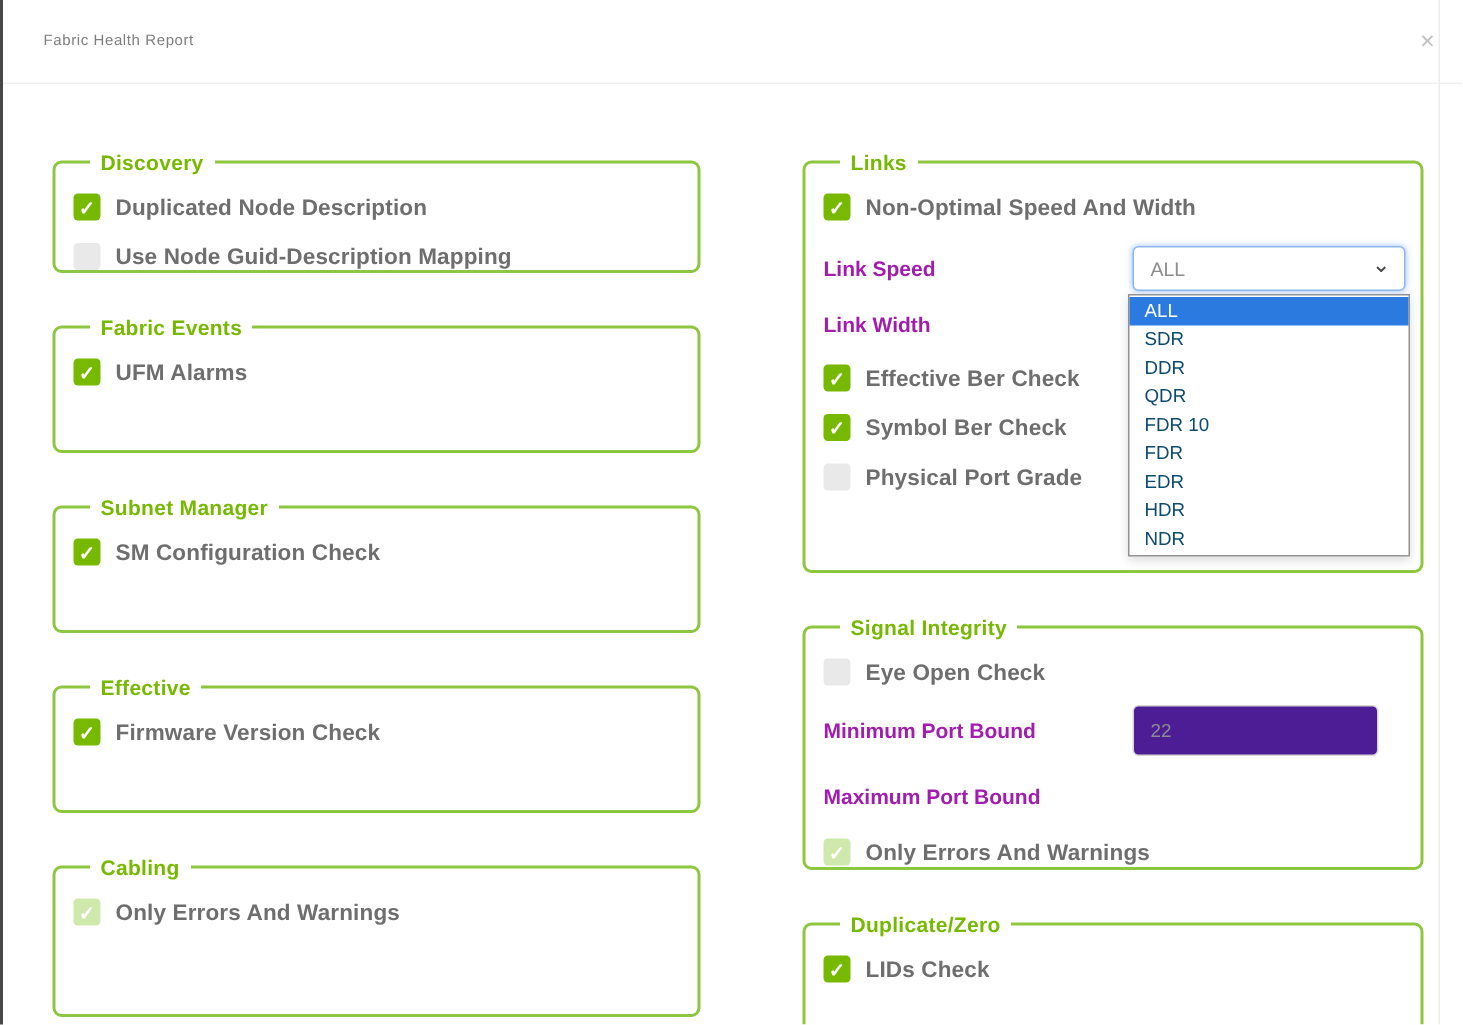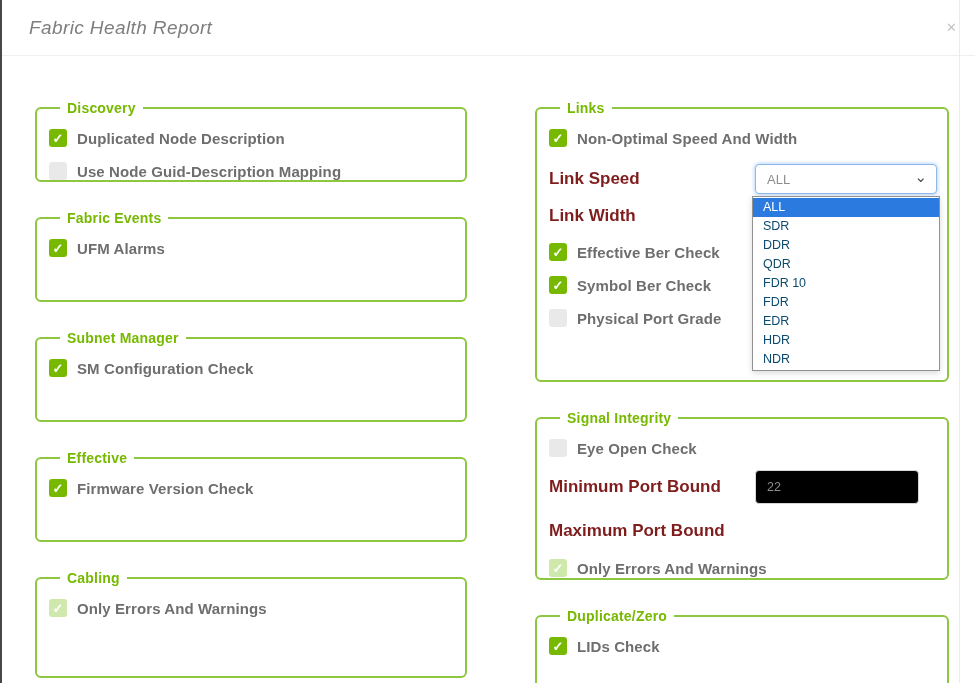"Fabric Health Report" .title { font-size: 19px -> 10px; font-style: italic -> none }
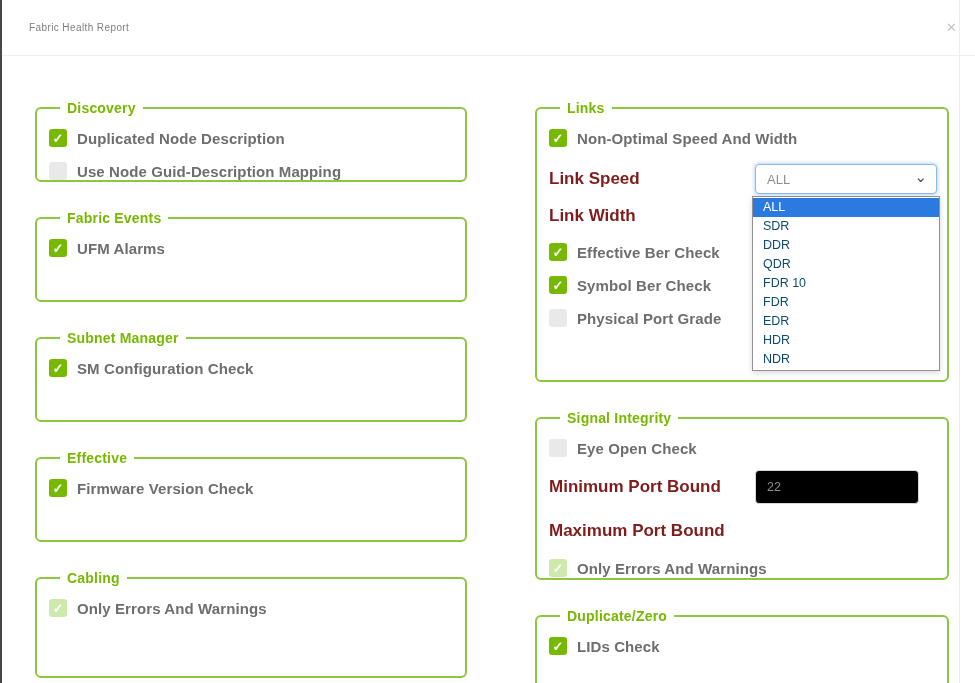"Link Speed" .flabel { color: #7f1d1d -> #a21caf; font-size: 17px -> 14px }
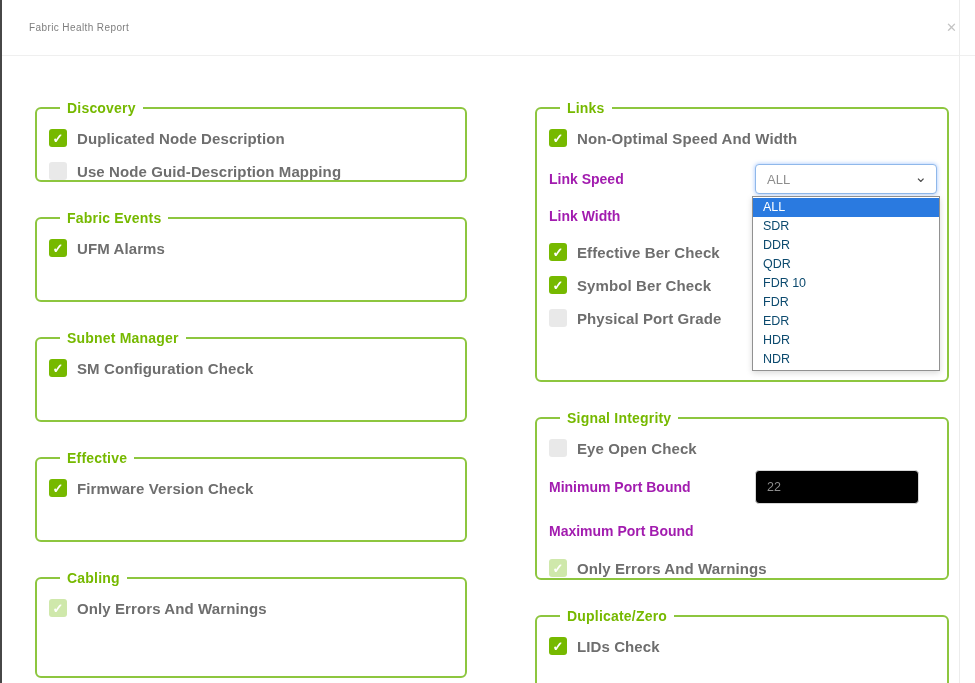"22" .tinput { background: #000000 -> #4c1d95 }
